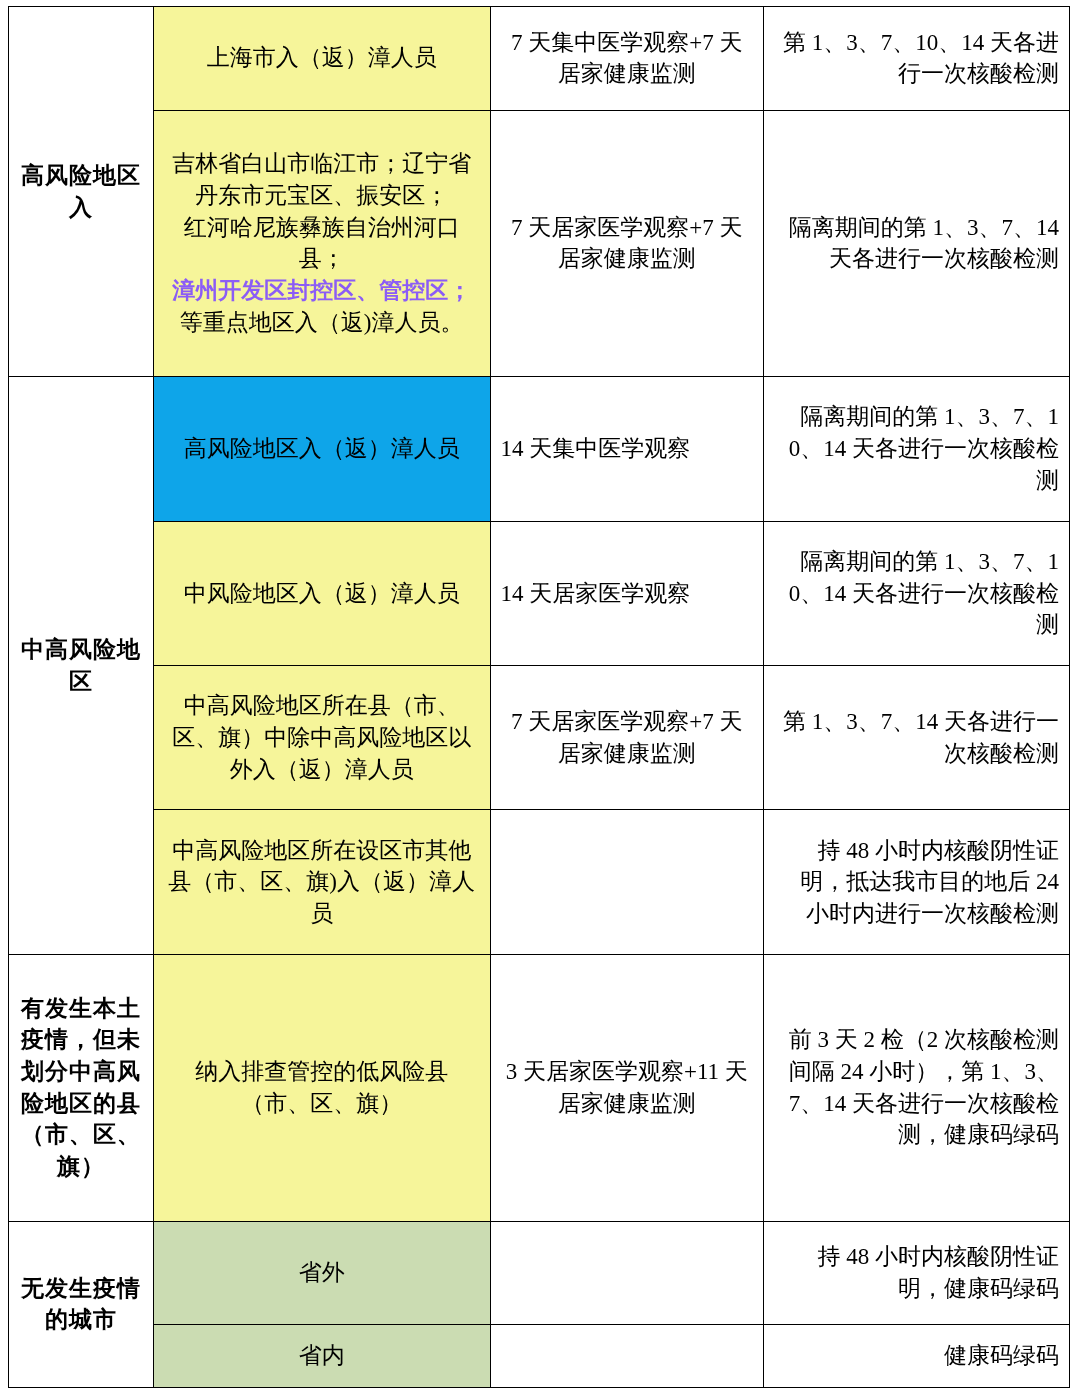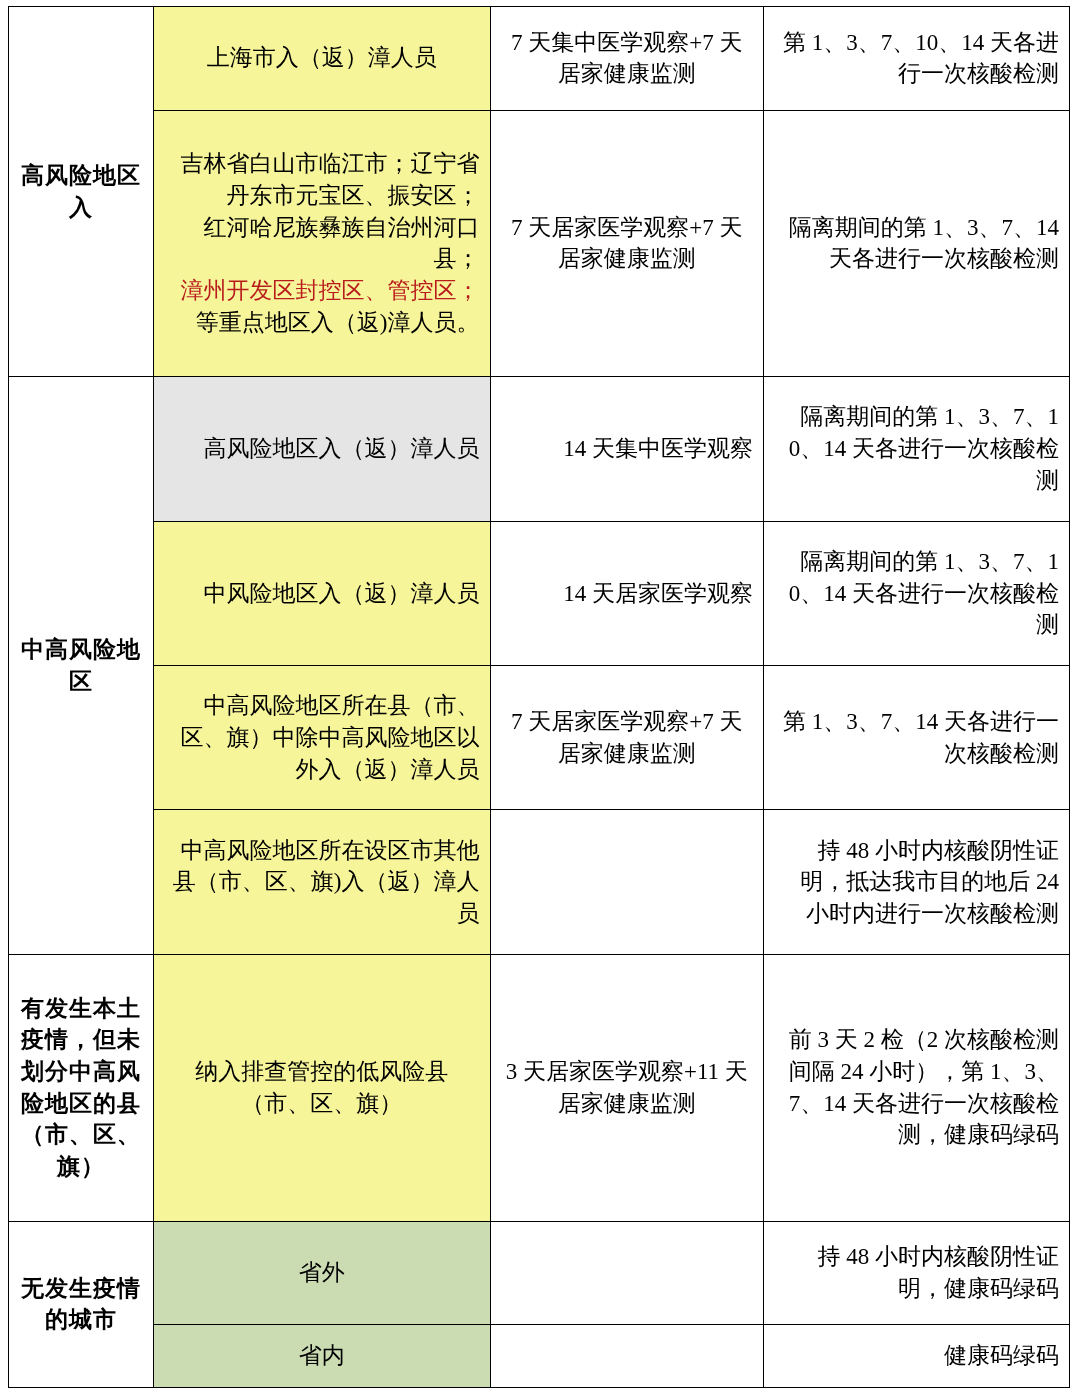"吉林省白山市临江市；辽宁省丹东市元宝区、振安区；" .grp-left { text-align: right -> center }
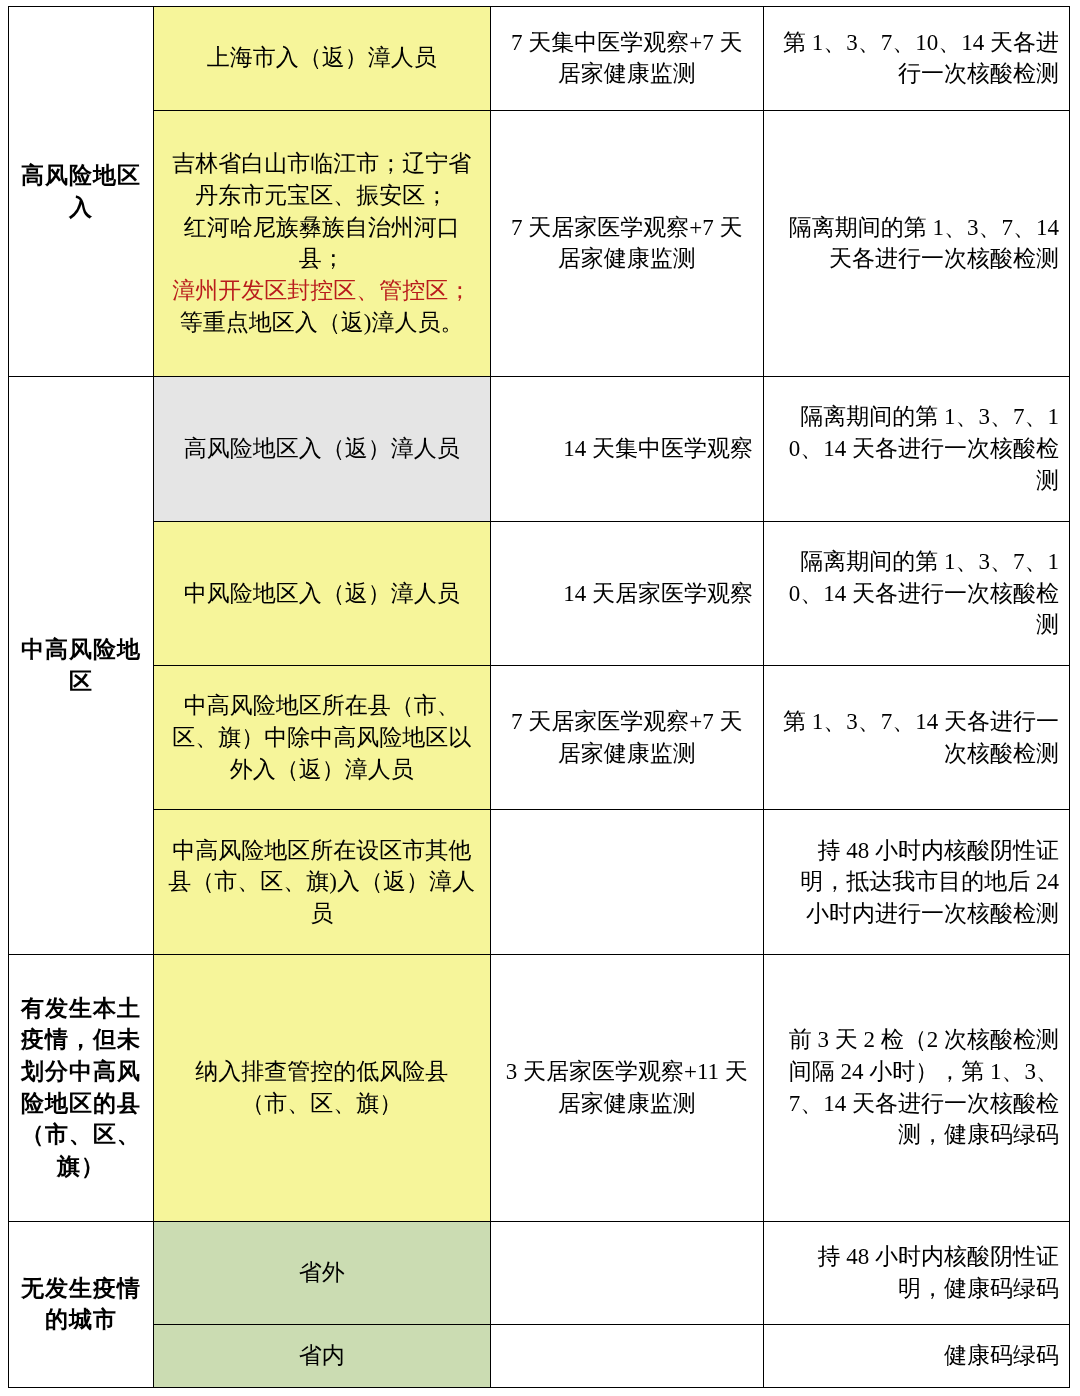"漳州开发区封控区、管控区；" .red { color: #b91c1c -> #8b5cf6; font-weight: normal -> bold }
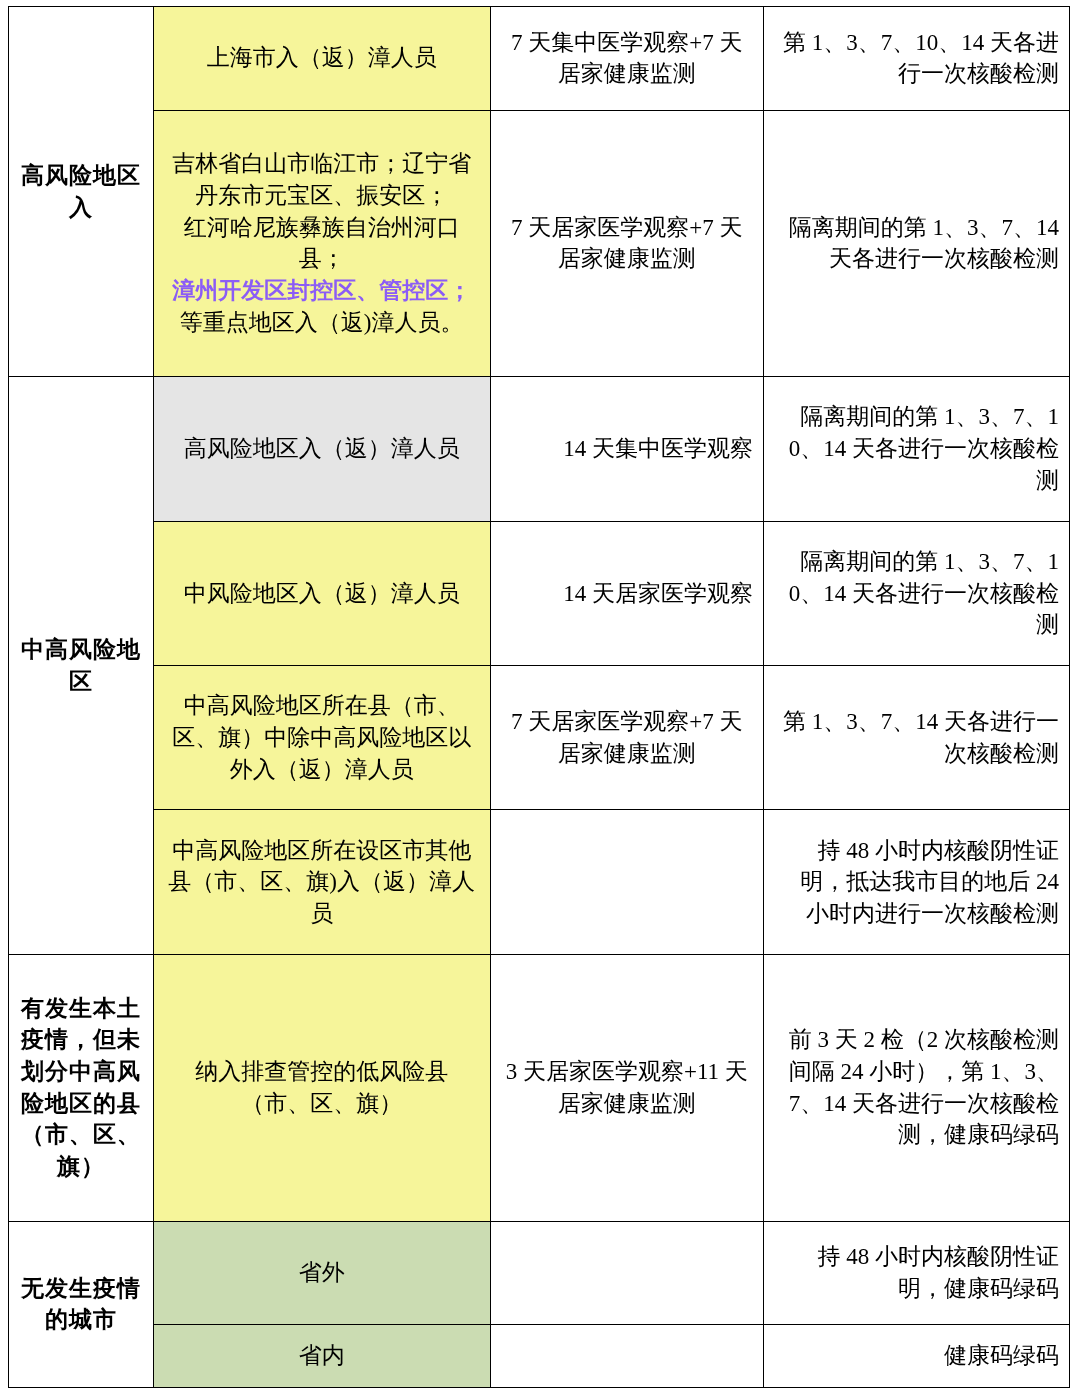"高风险地区入（返）漳人员" .grp-pink { background: #e5e5e5 -> #0ea5e9 }
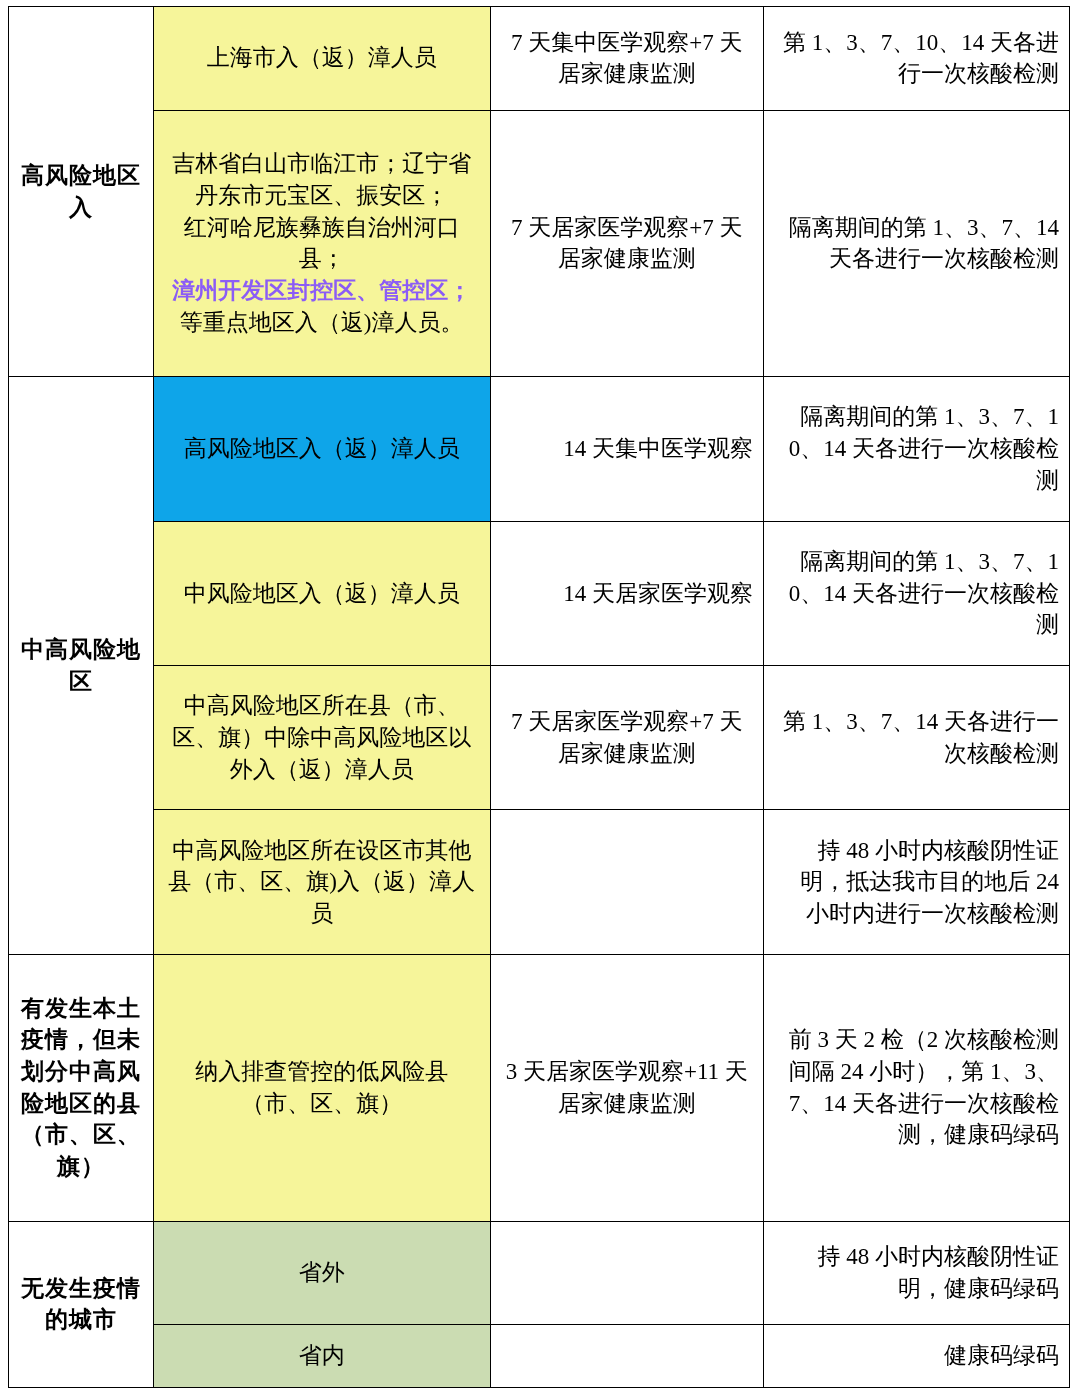"14 天集中医学观察" .mea-center { text-align: right -> left }
